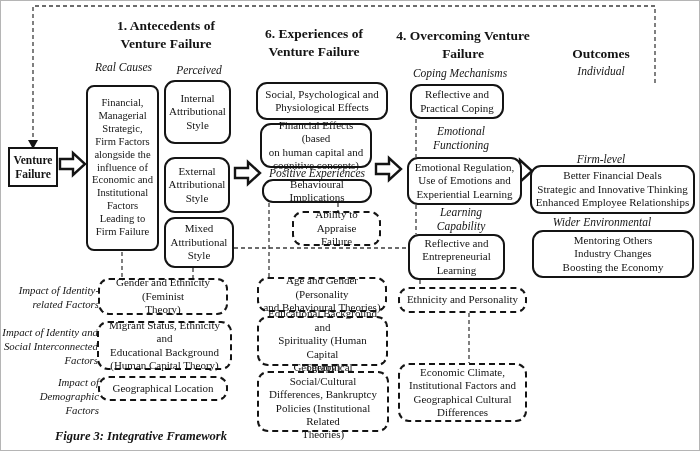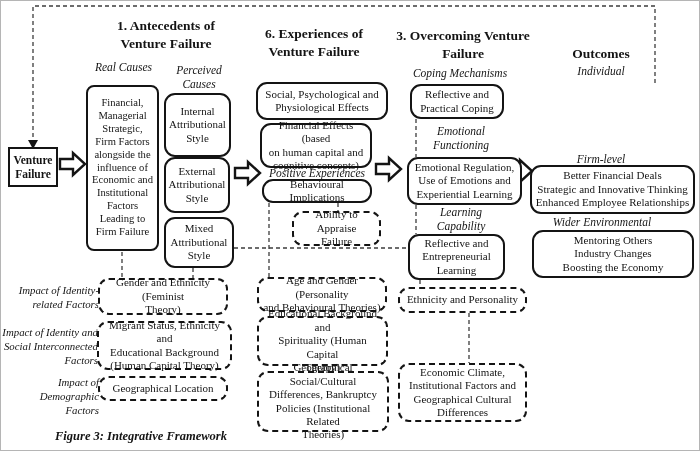"3. Overcoming Venture" div.abs { text: 3 -> 4 }
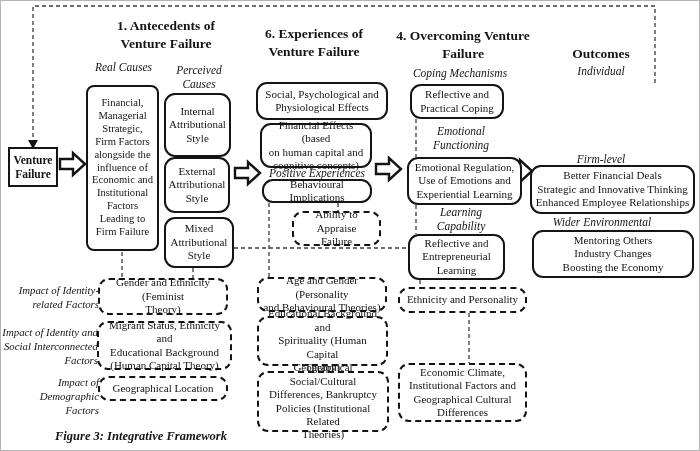"Internal" div.abs { top: 92px -> 79px }
